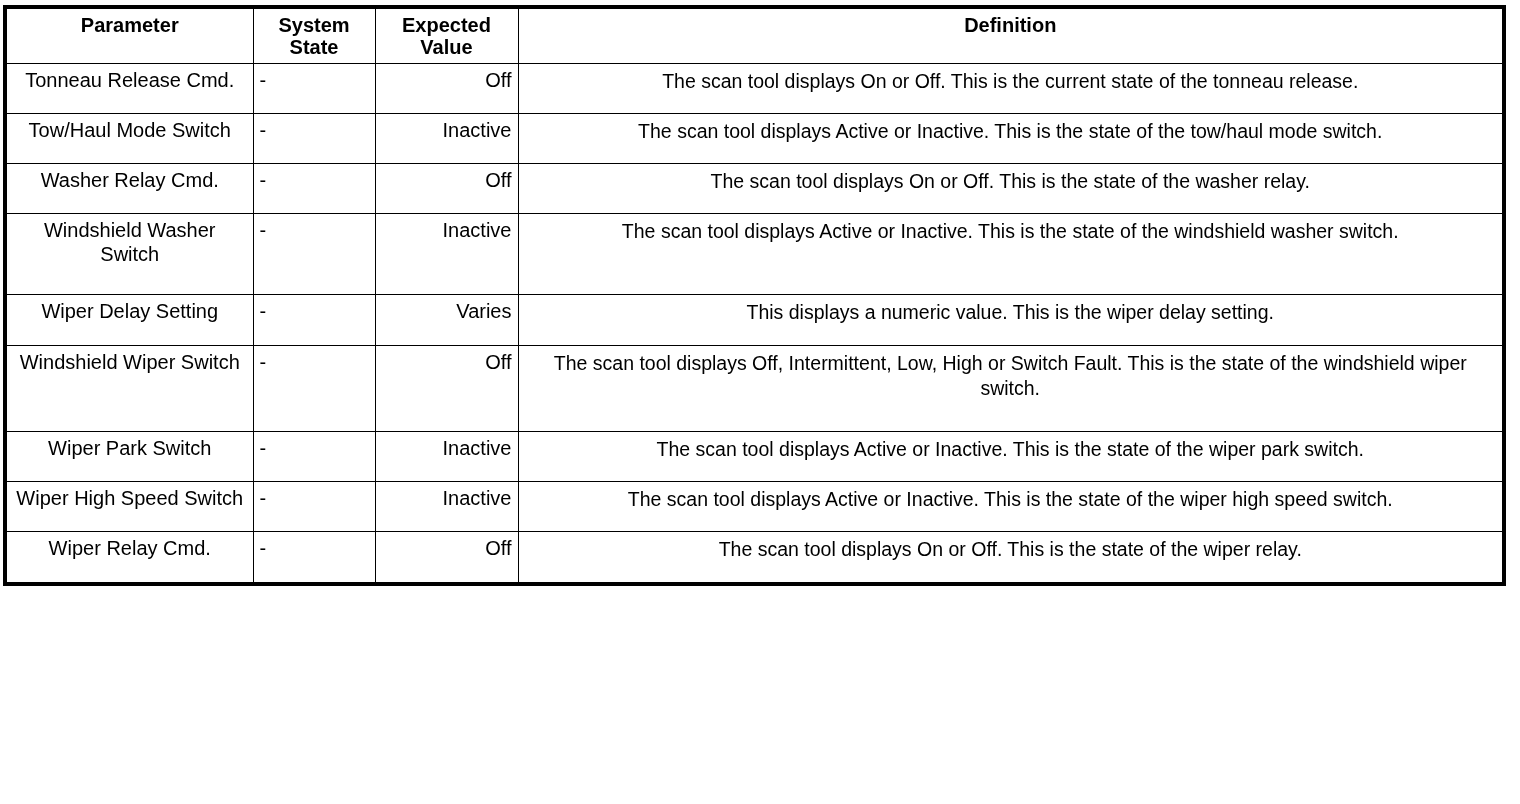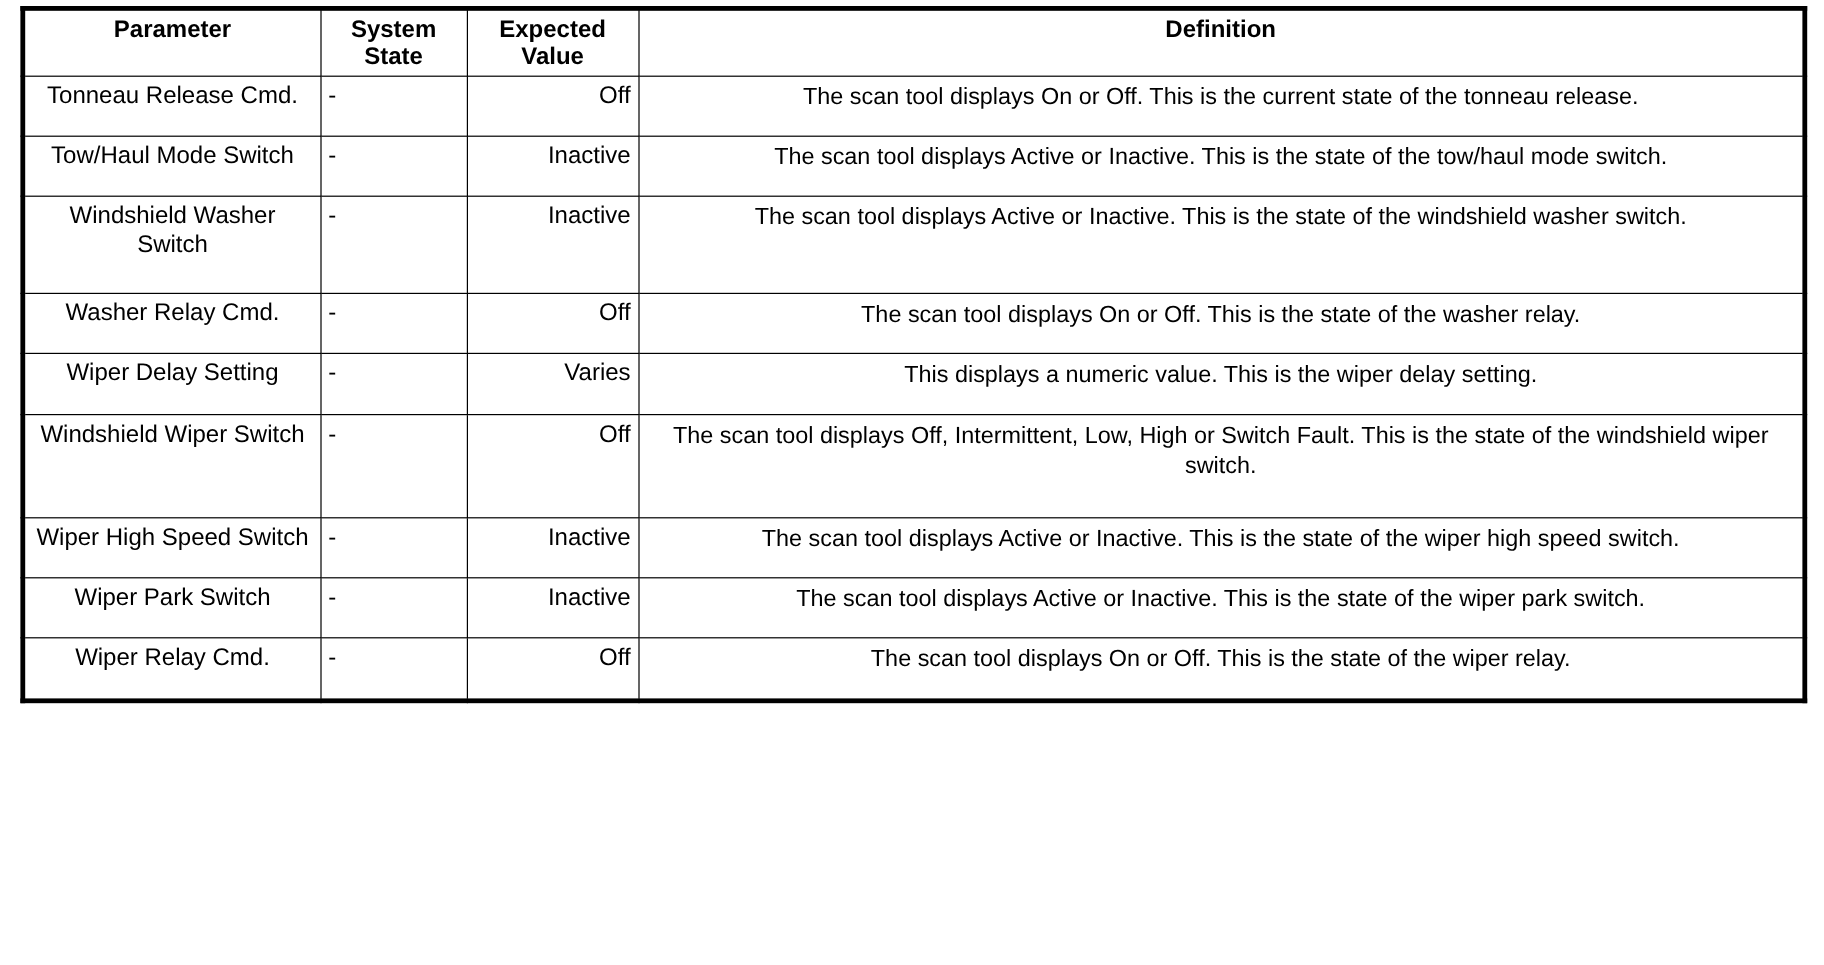"Parameter" .page { padding: 5px 14px 6px 17px -> 5px 14px 6px 3px }
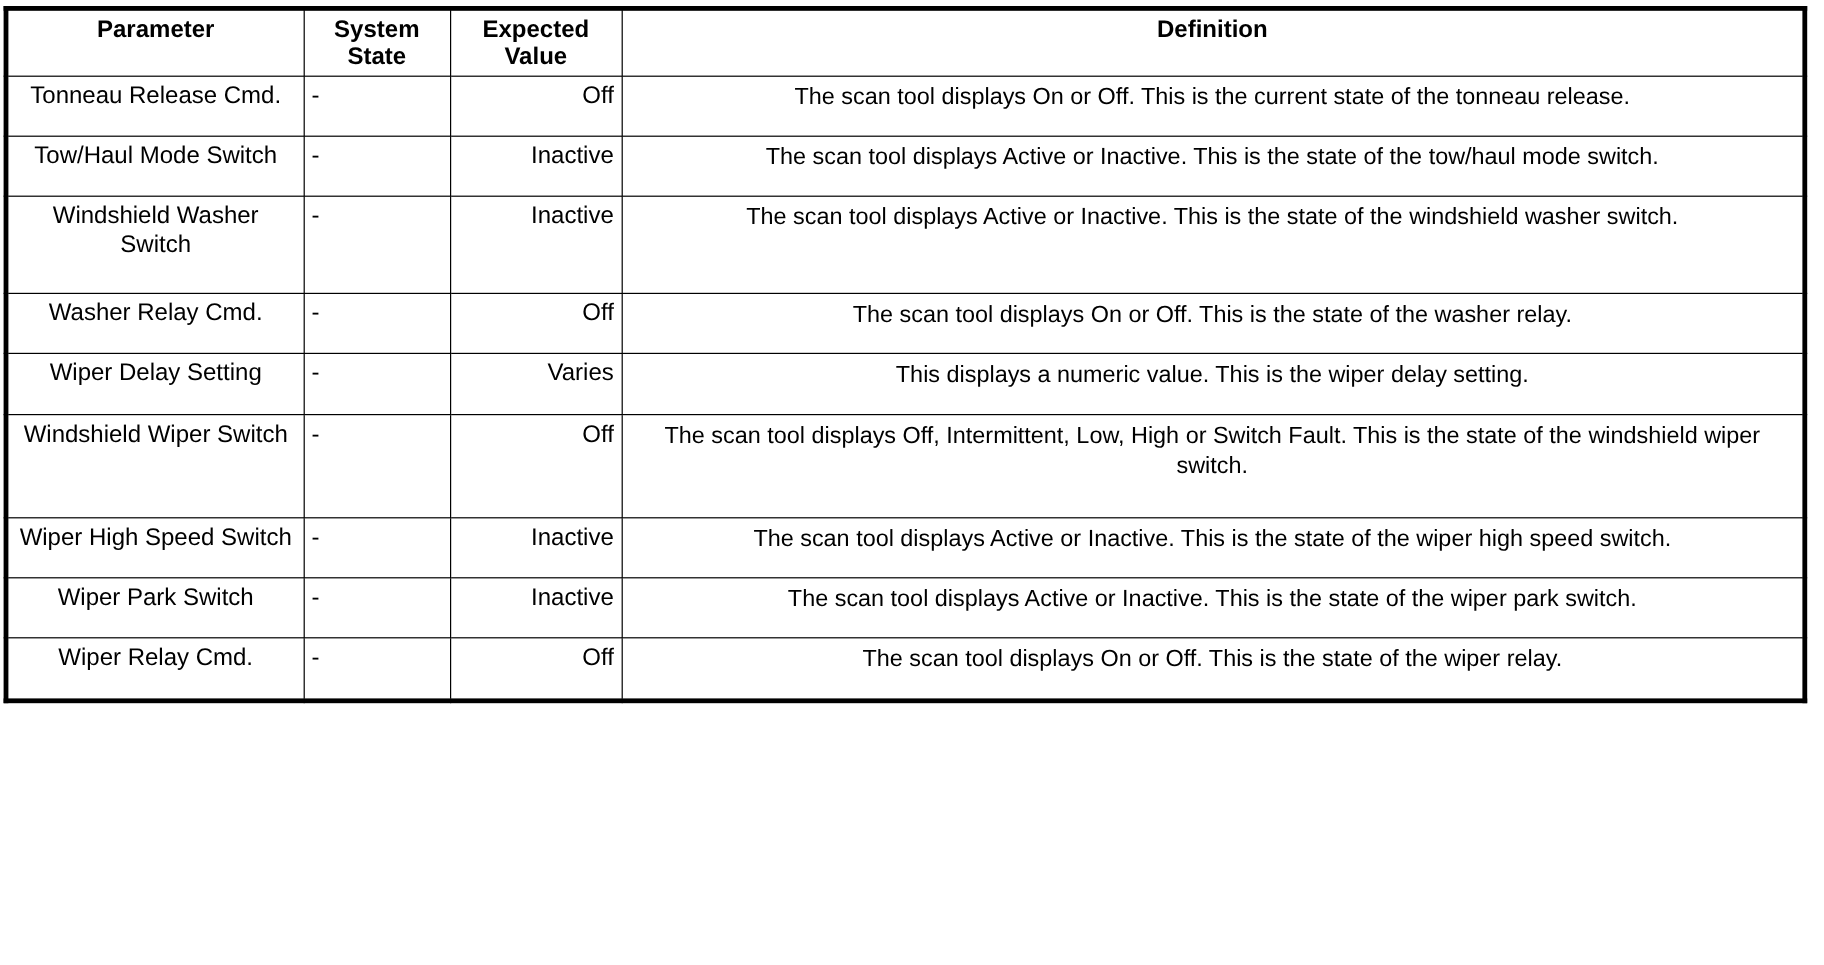"Windshield Washer Switch" tr { order: before "Washer Relay Cmd." -> after "Washer Relay Cmd." }
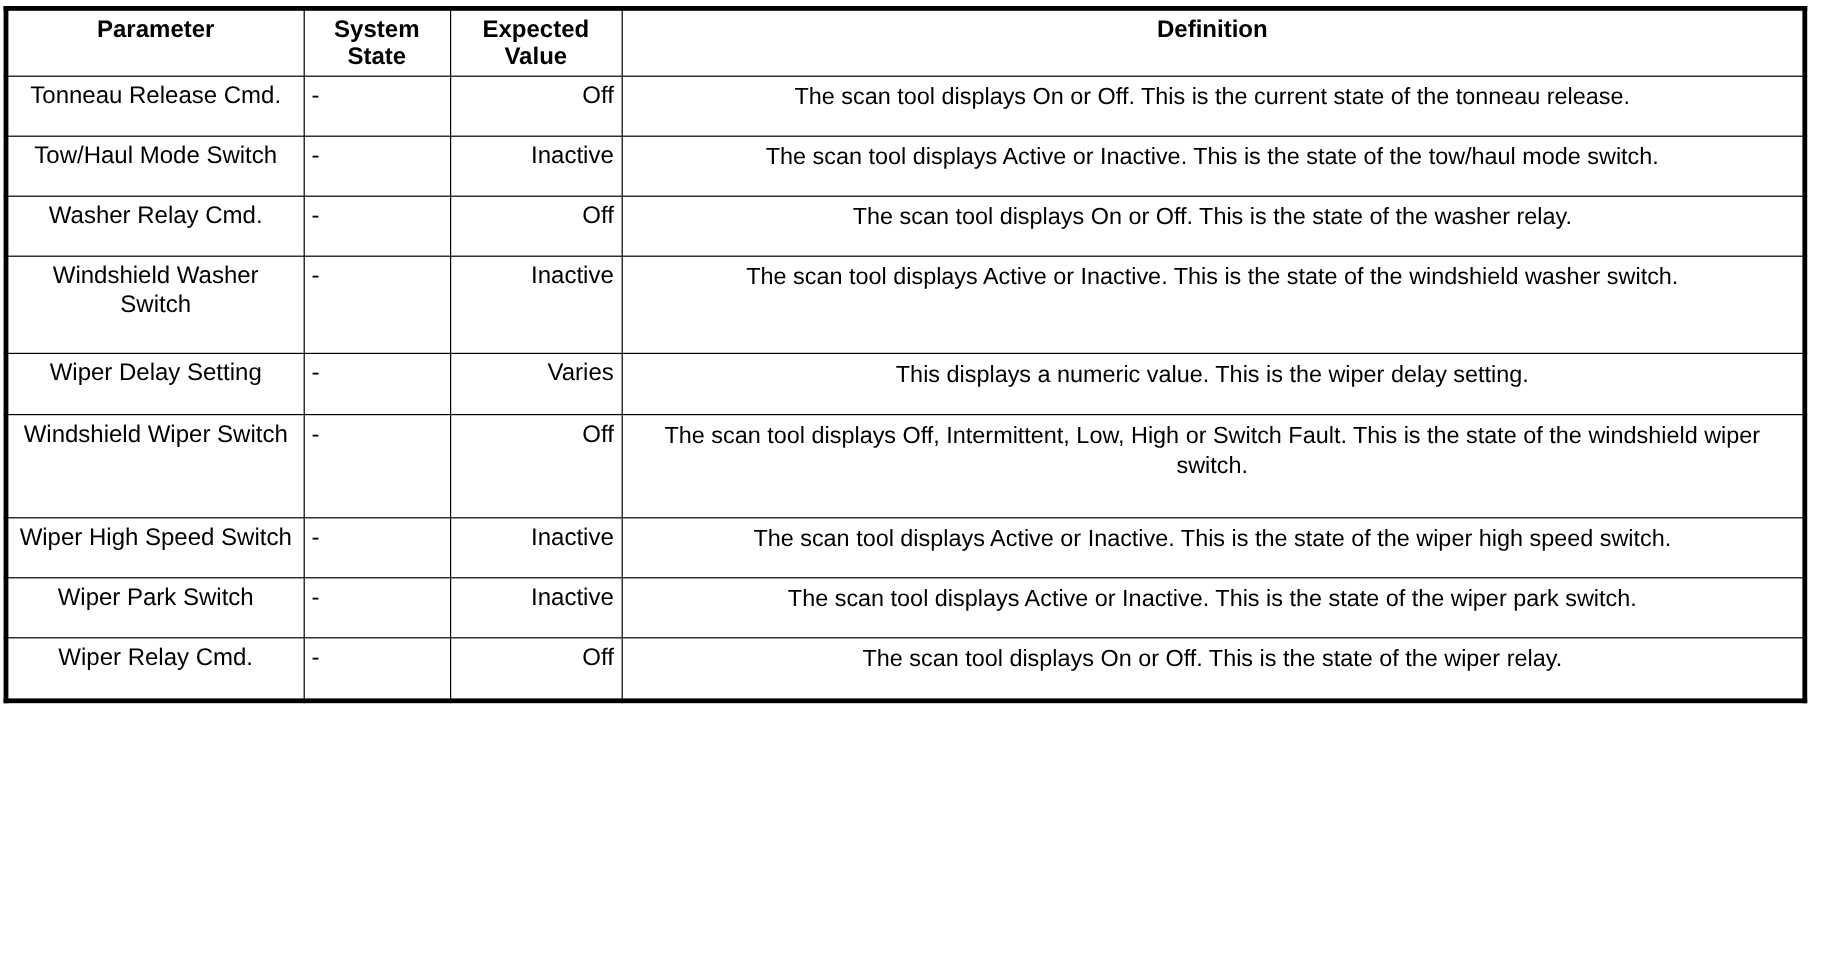"Wiper High Speed Switch" tr { order: before "Wiper Park Switch" -> after "Wiper Park Switch" }
